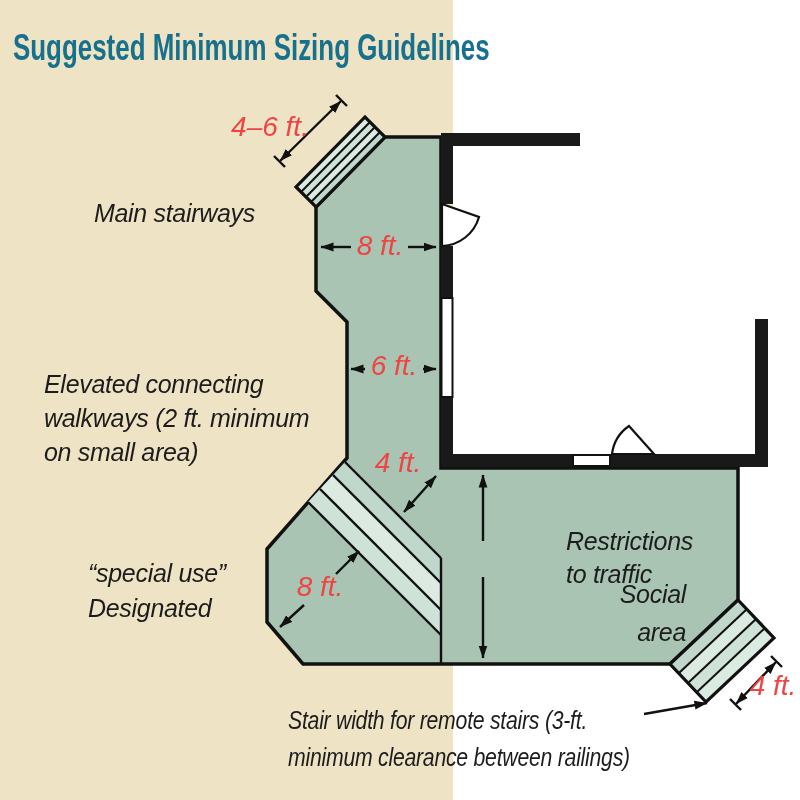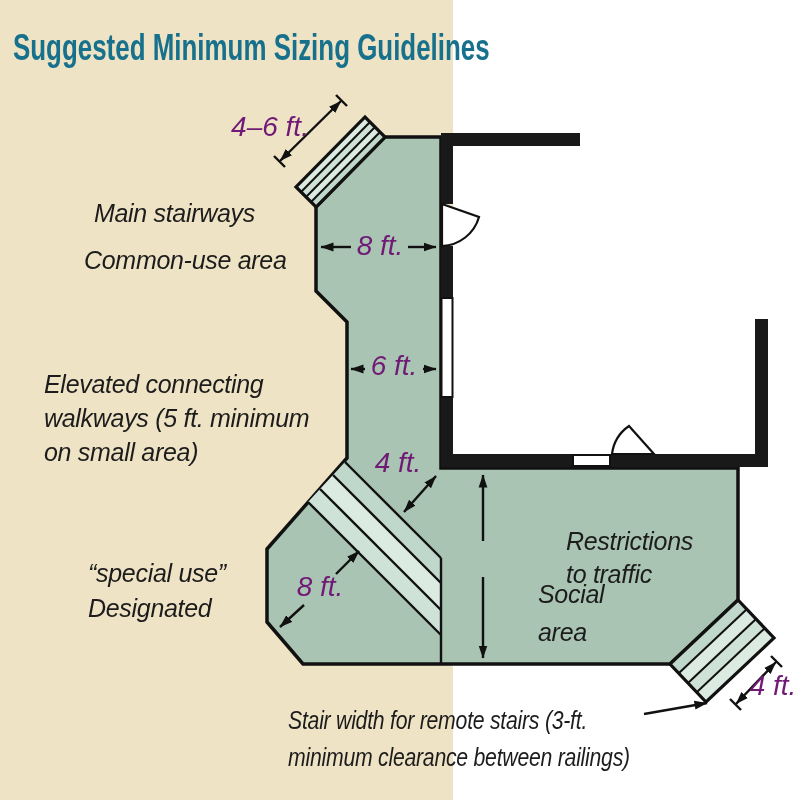"4–6 ft." .dim { color: #701a75 -> #ef4444 }
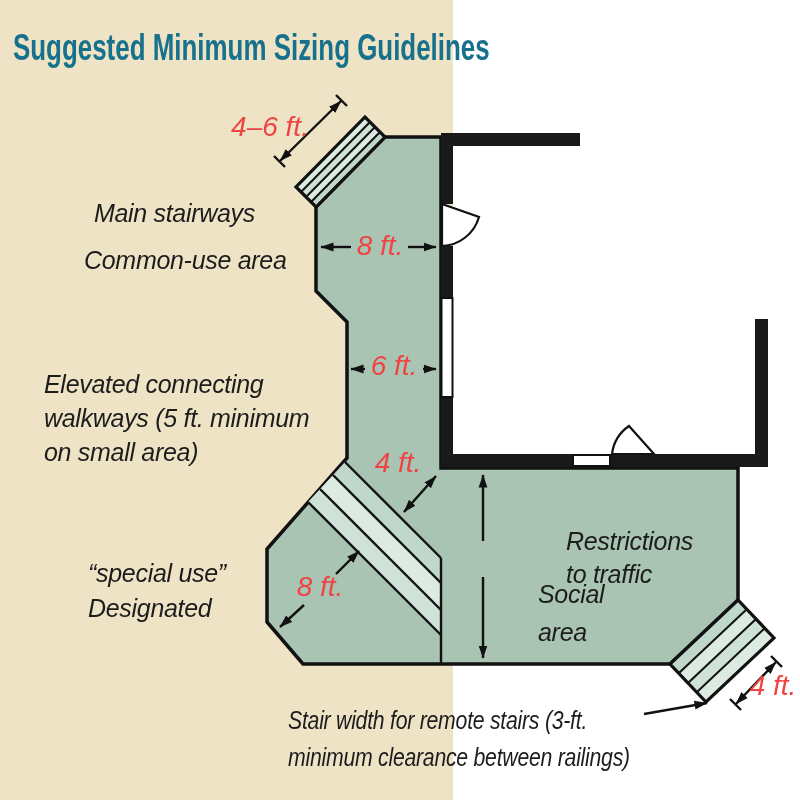"Common-use area" div.lbl { html: <div>Common-use area</div> -> none }
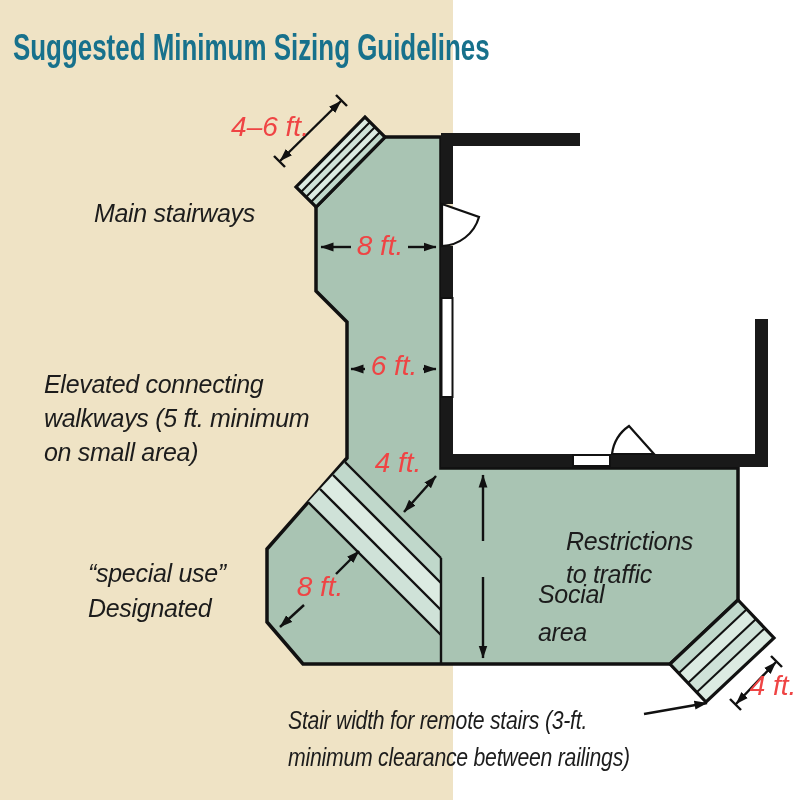"walkways (5 ft. minimum" div { text: 5 -> 2 }
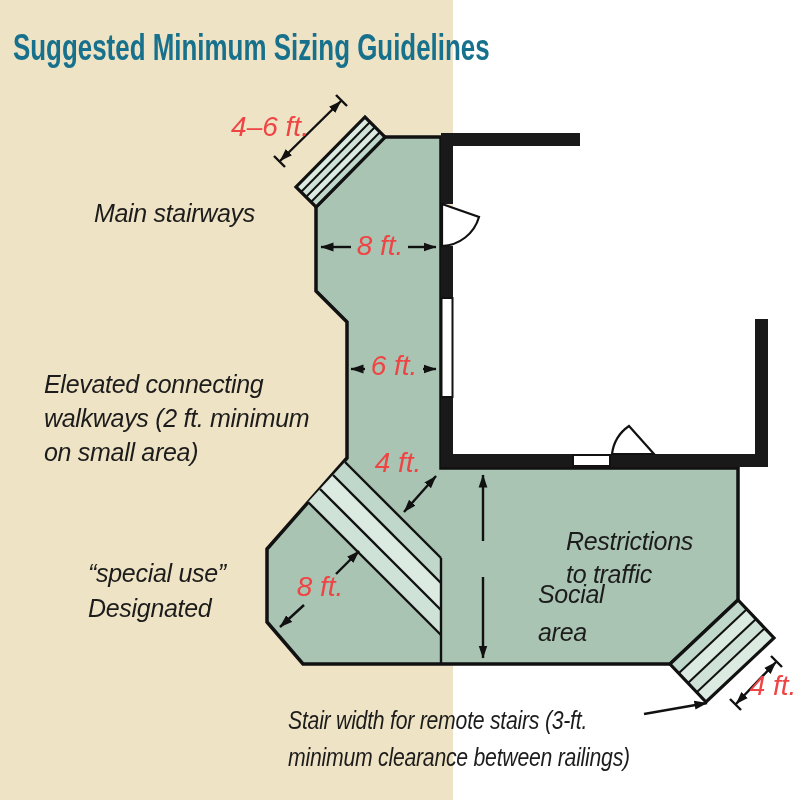"Social" #lbl-social { left: 538px -> 590px; text-align: left -> right }
